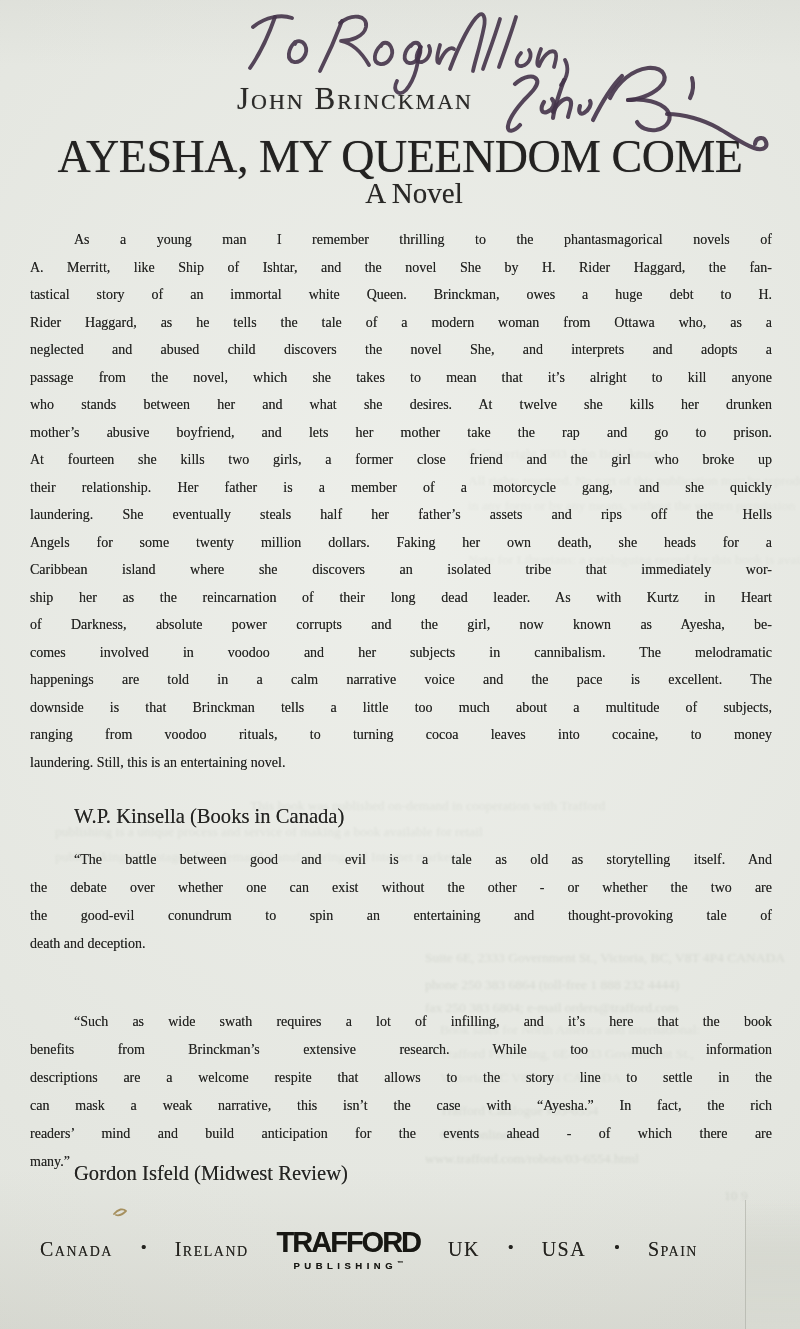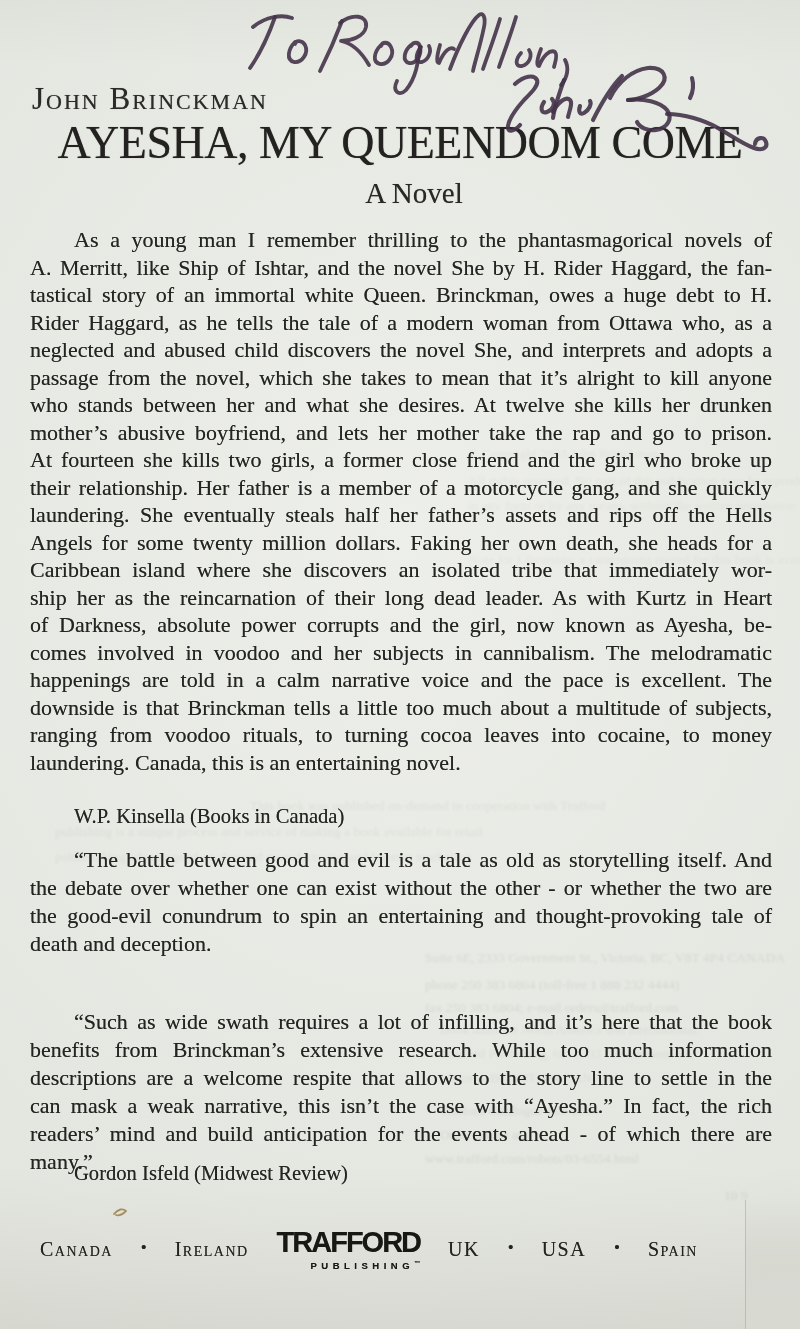"John Brinckman" .author { padding-left: 32px -> none; text-align: none -> center }
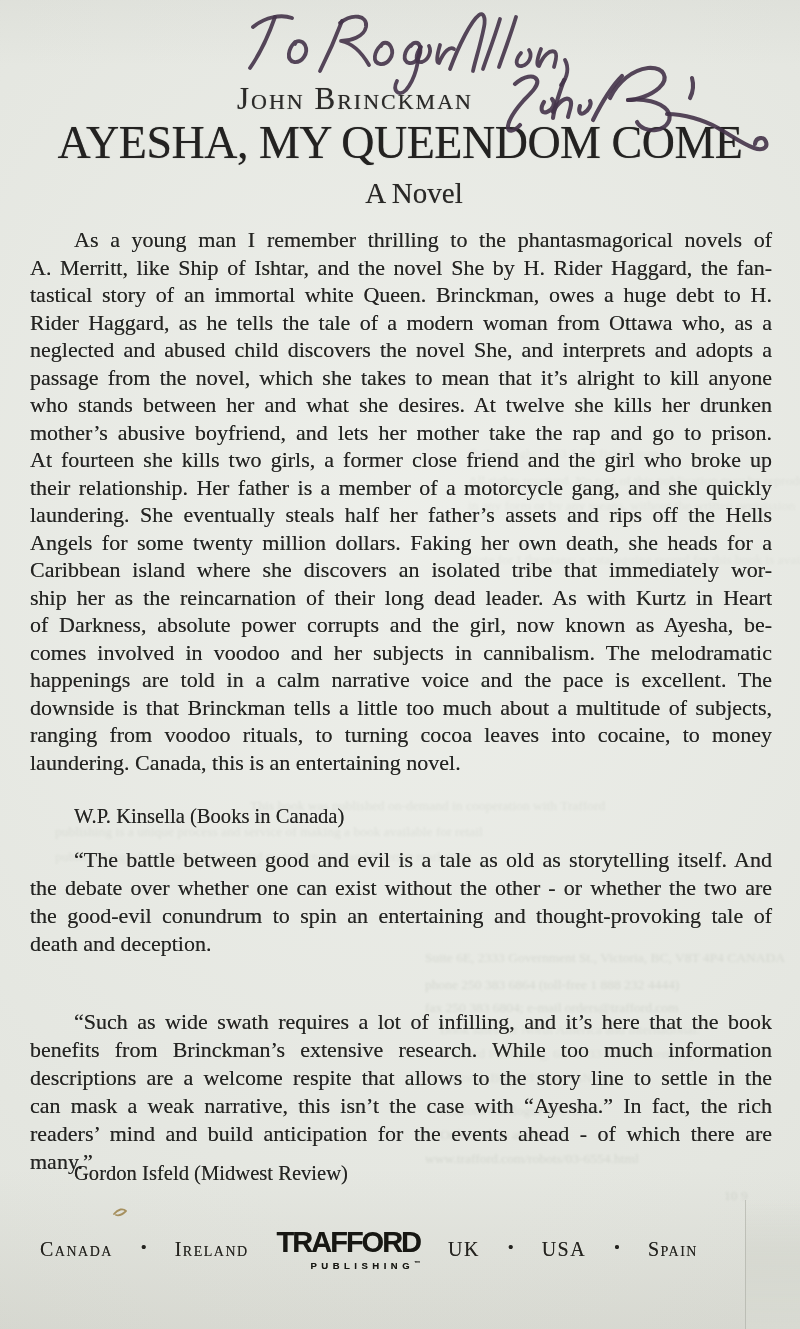"AYESHA, MY QUEENDOM COME" .title { top: 116px -> 130px }
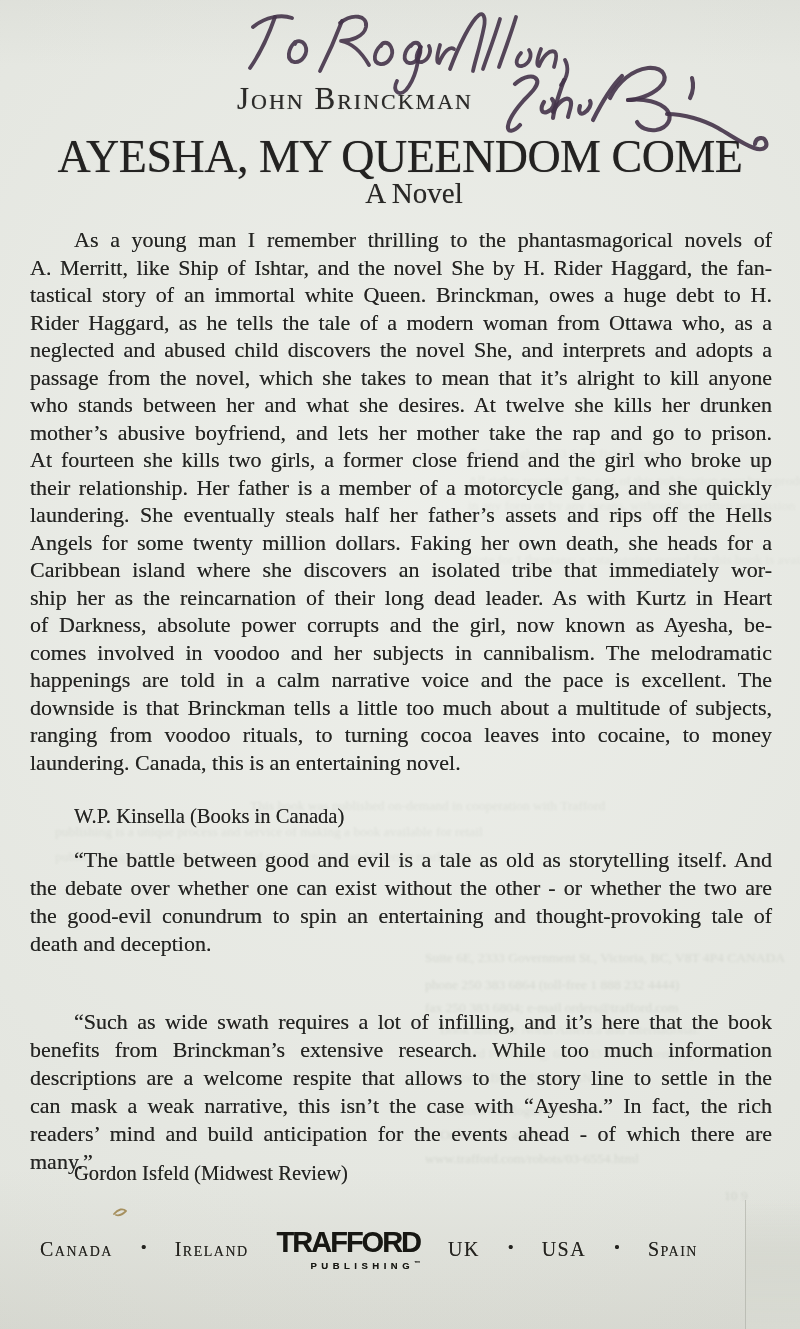"As a young man I" .review { font-size: 22px -> 14px }
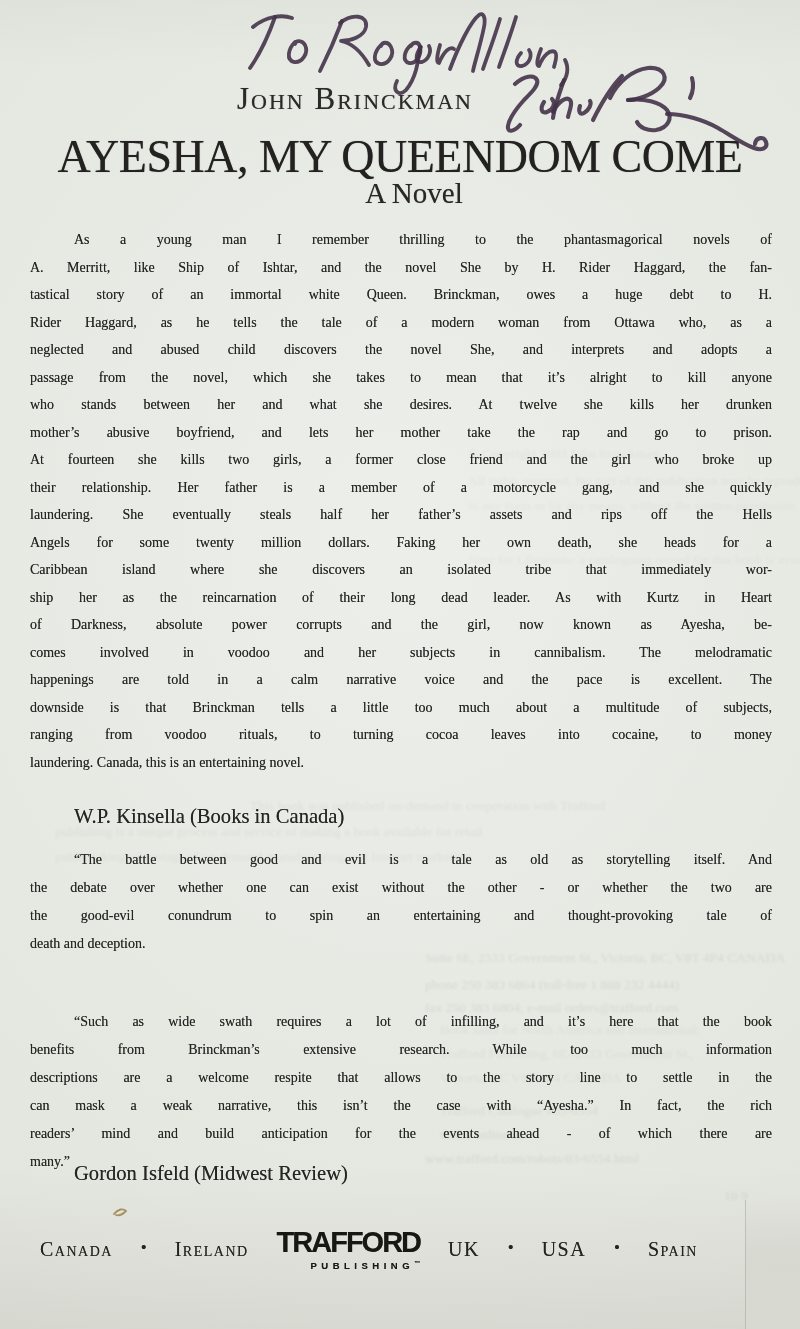"laundering. Canada, this is an" div.tline { text: Canada -> Still }
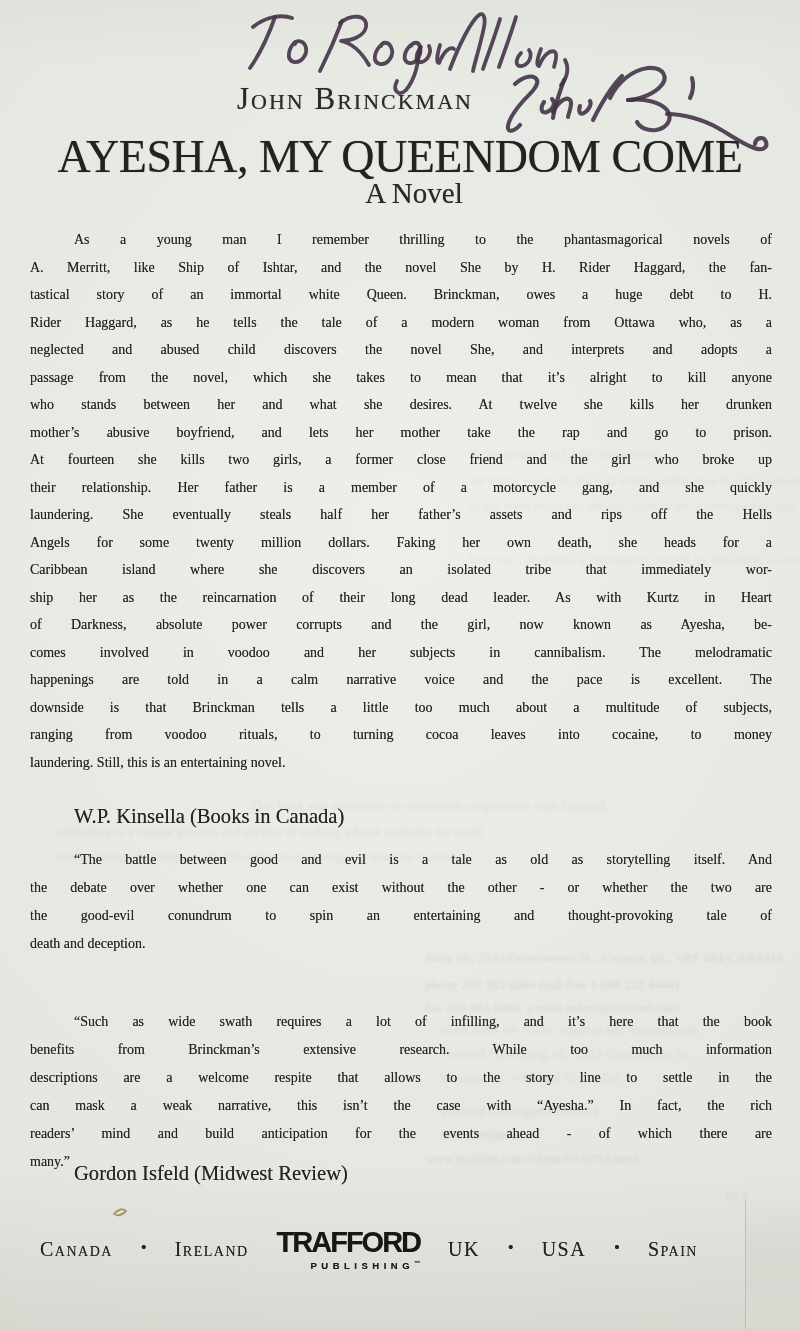"TRAFFORD" .brand { align-items: flex-end -> center }
